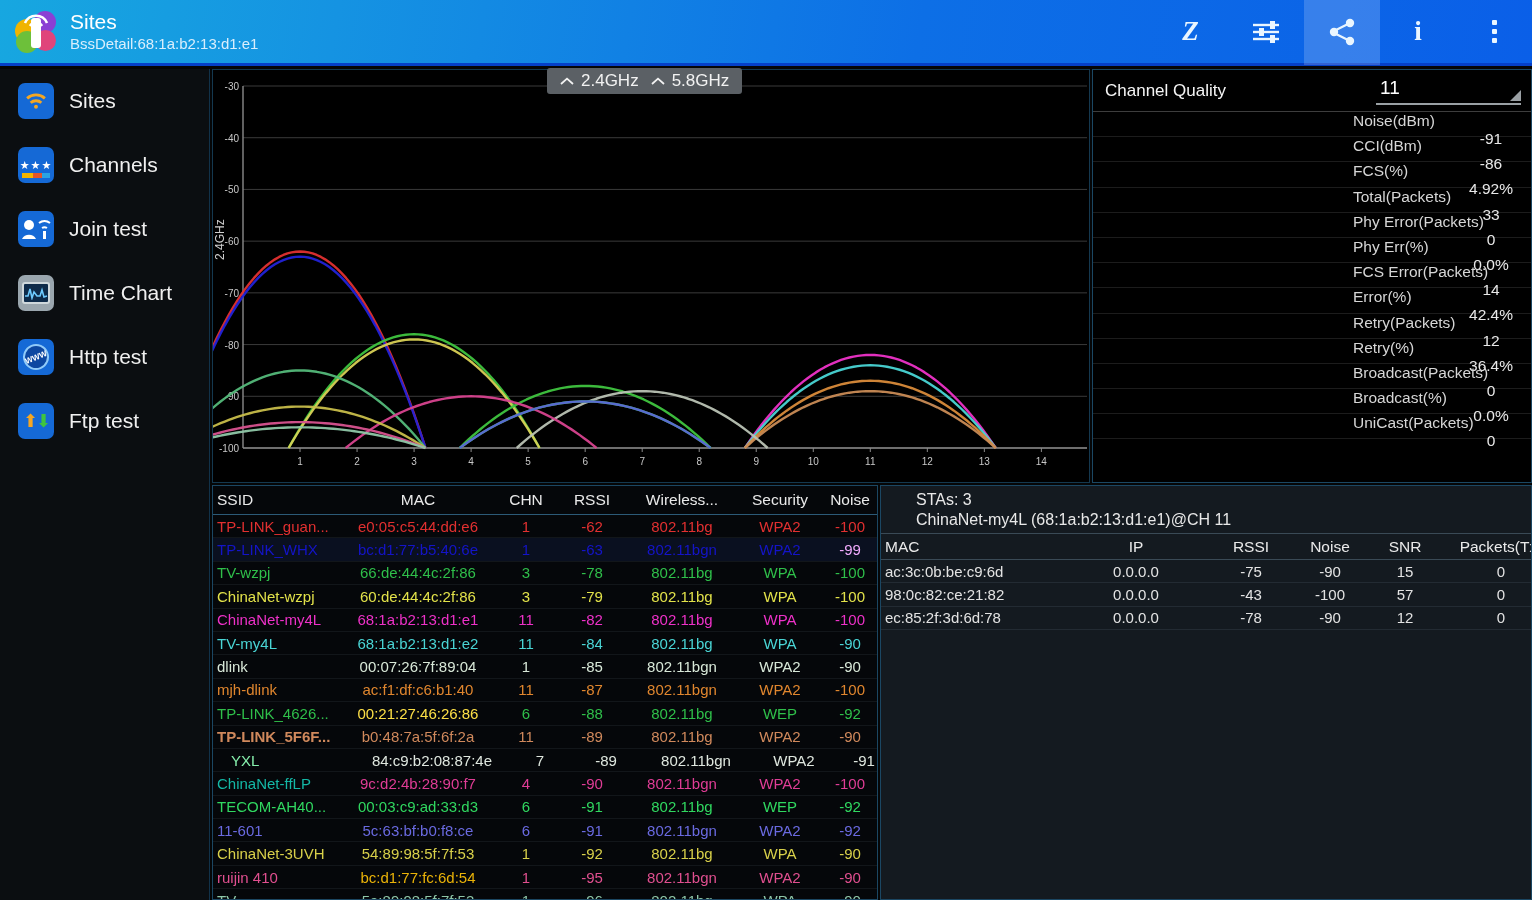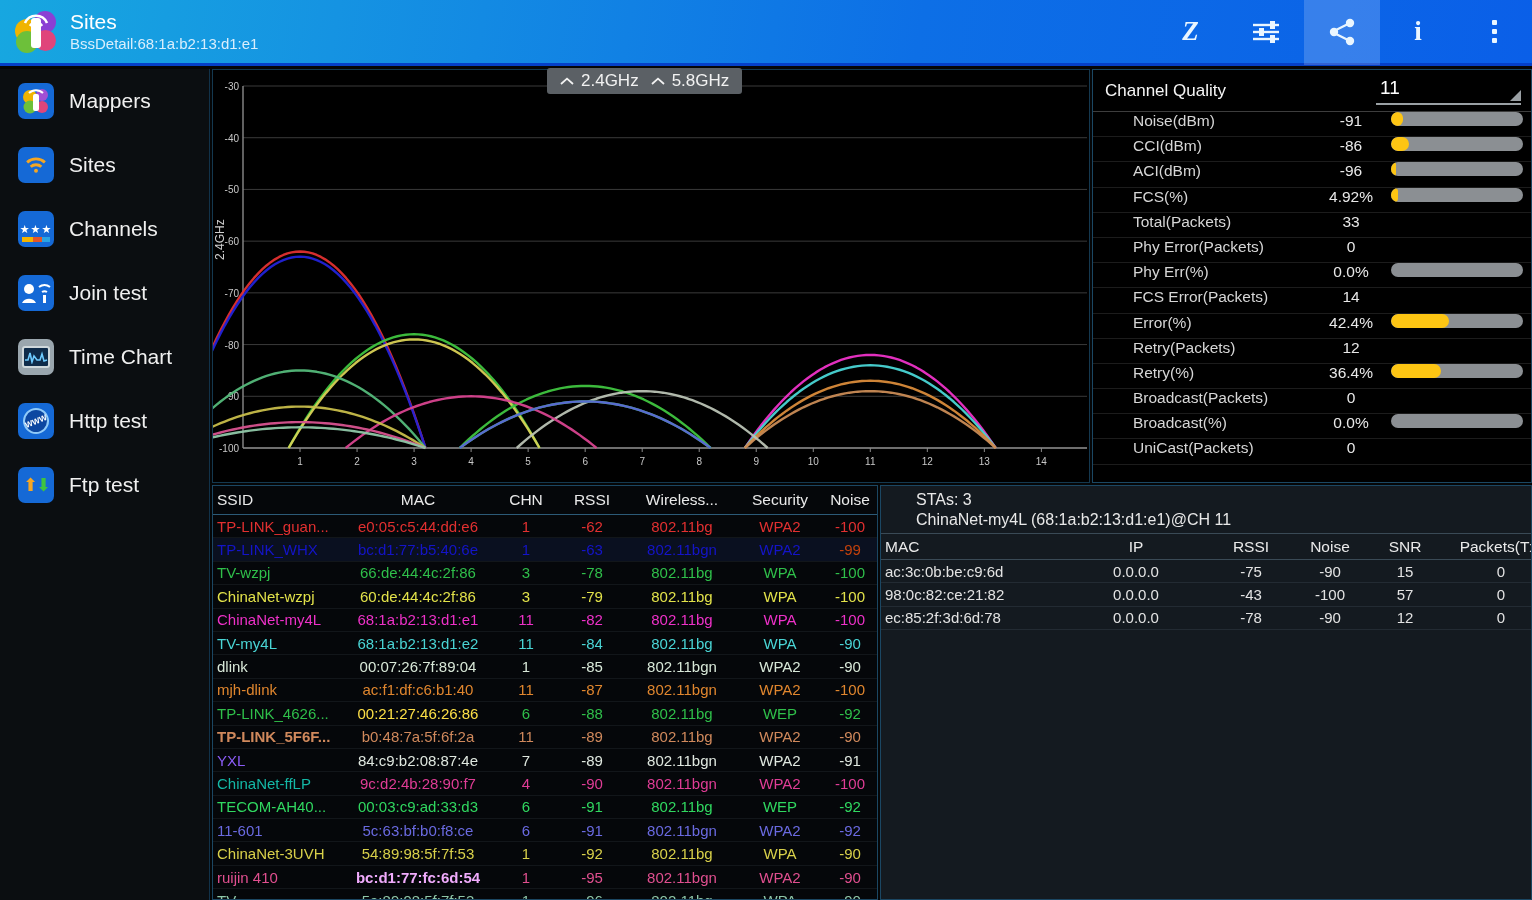"Mappers" div.side-item { html: <div> <div> <svg> <circle></circle> <circle></circle> <circle></circle> <circle></circle> <rect></rect> <path></path> </svg> </div> <div>Mappers</div> </div> -> none }
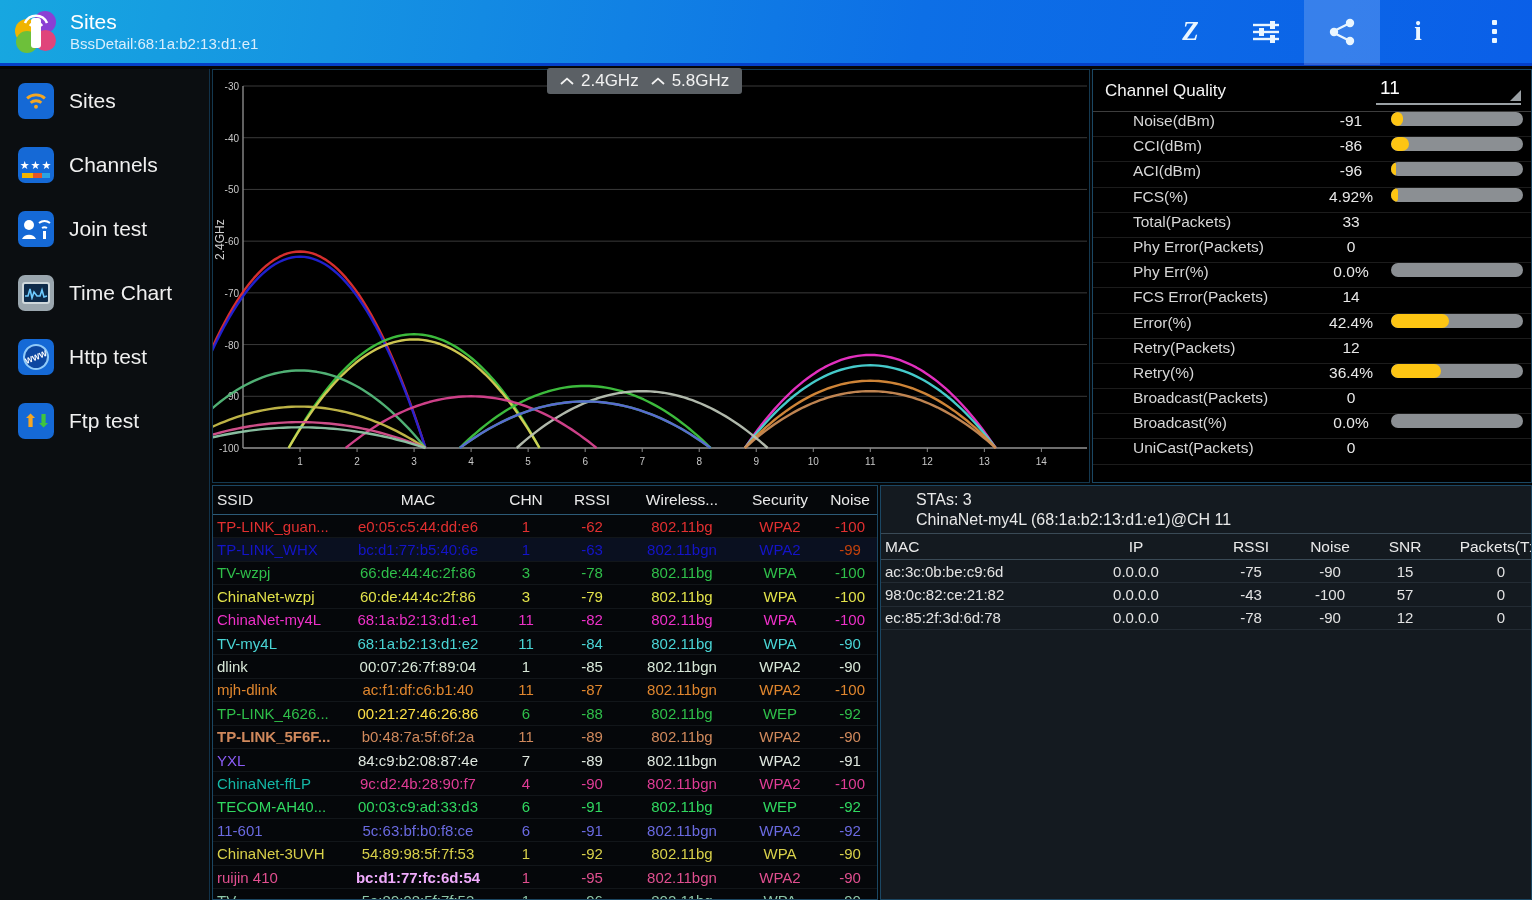"Noise(dBm)" .q-row { align-items: flex-start -> flex-end; flex-direction: none -> column }
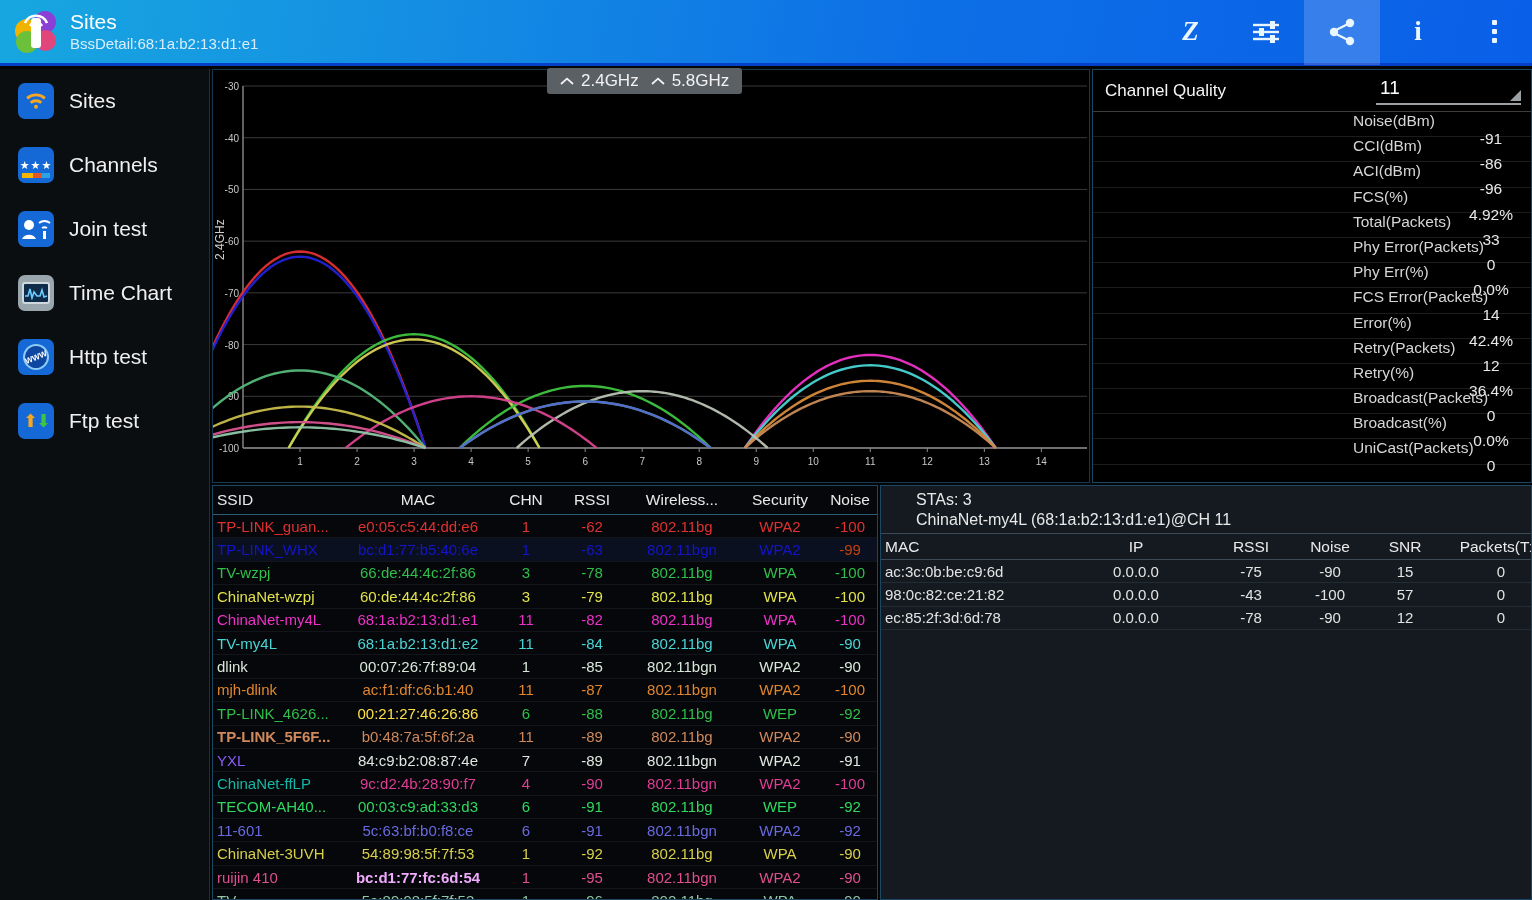"ACI(dBm)" div.q-row { html: <div> <div>ACI(dBm)</div> <div>-96</div> <div> <i></i> </div> </div> -> none }
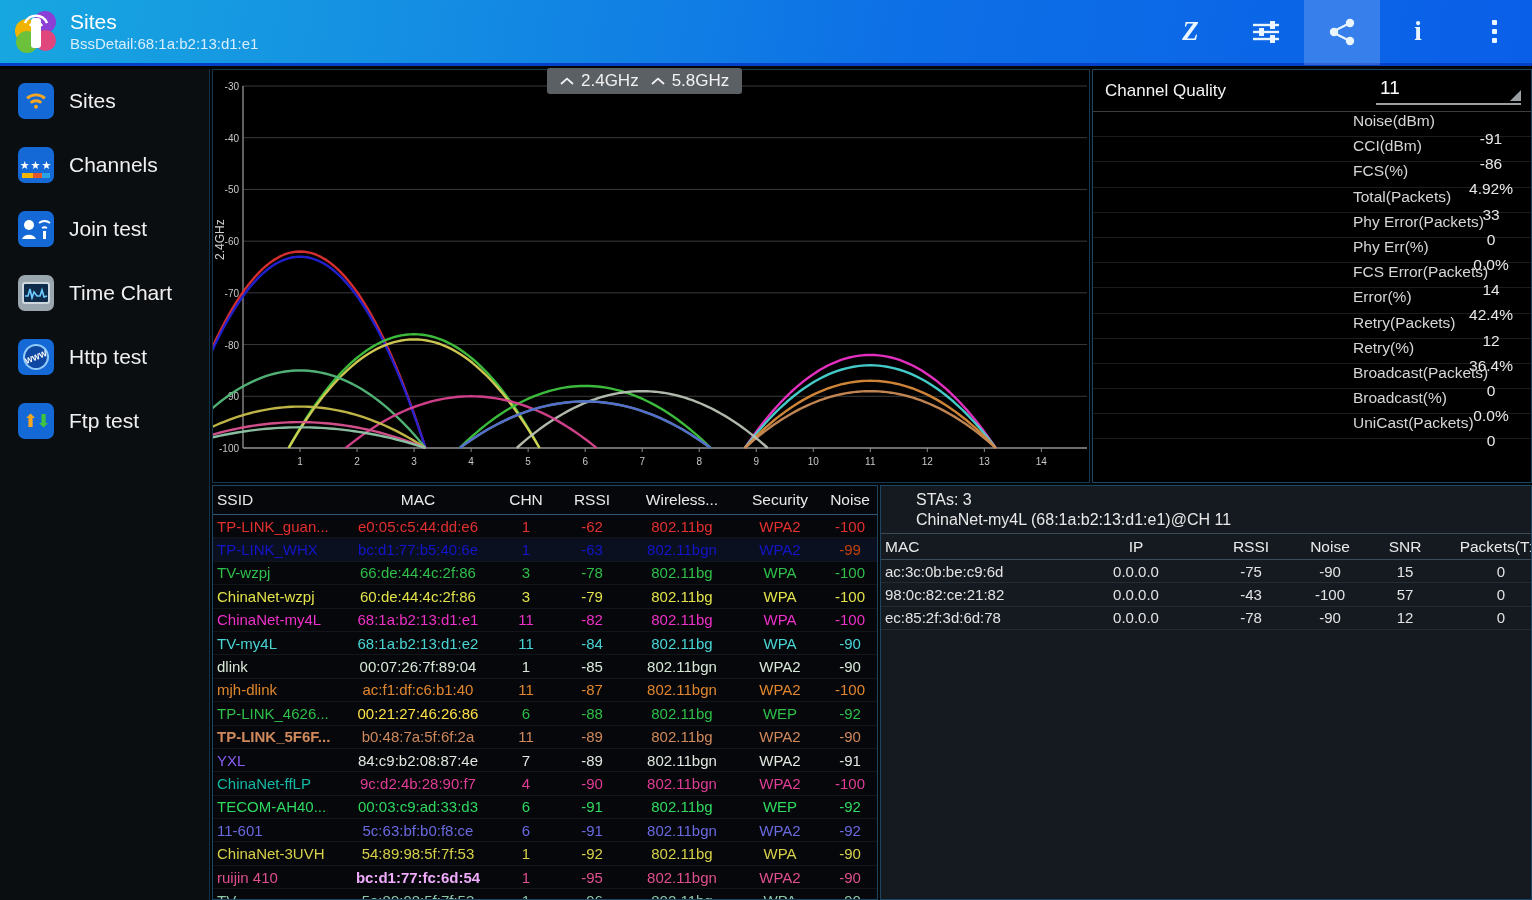"-99" div.c-noi { color: #c2410c -> #f0abfc }
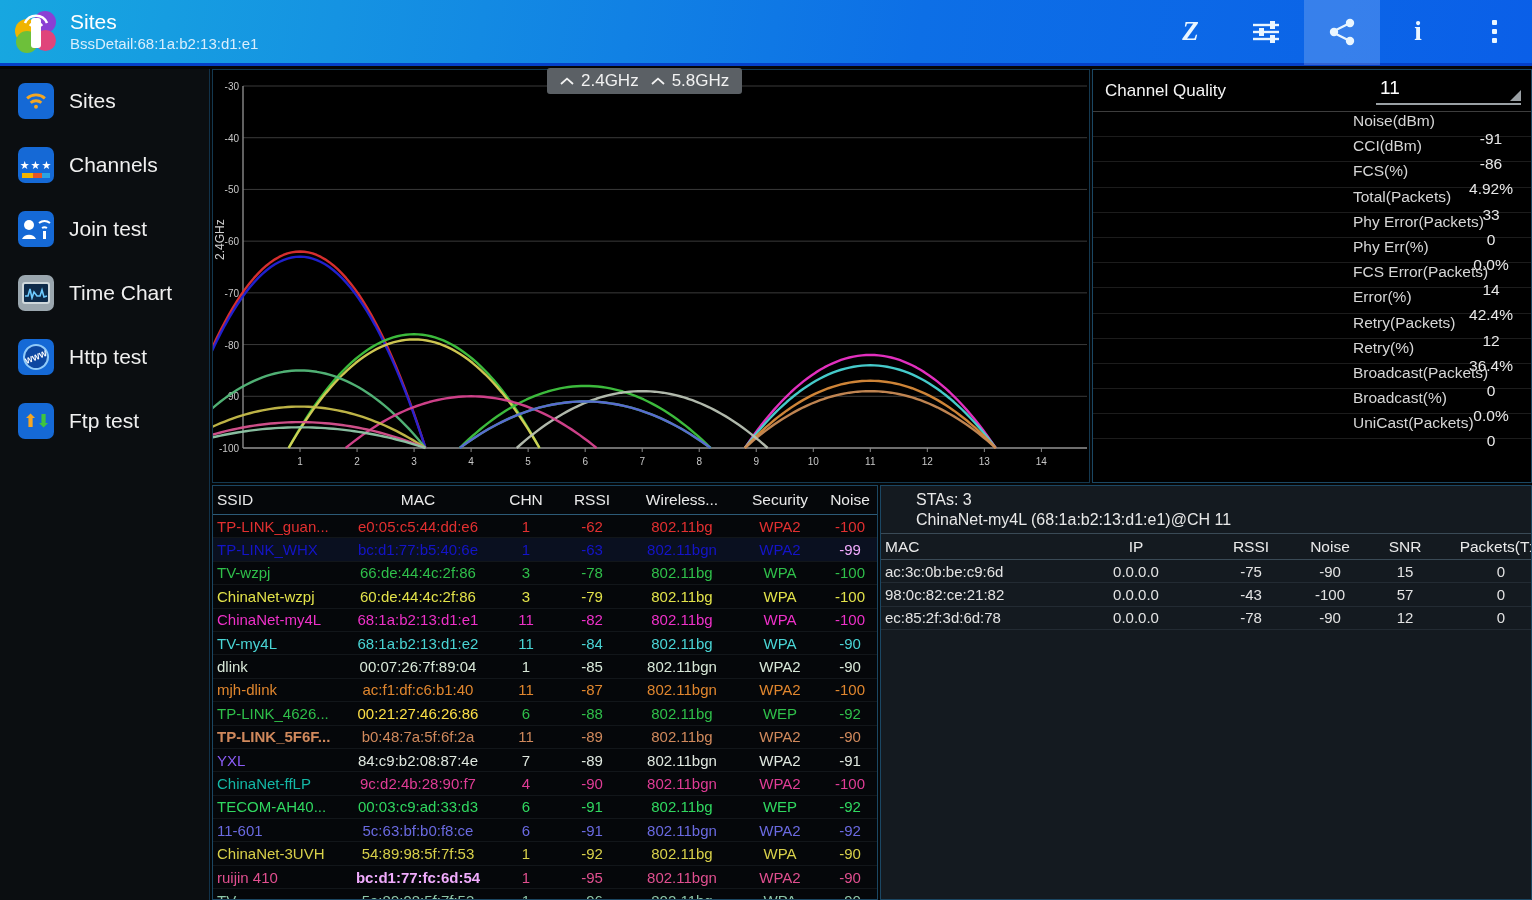"YXL" div.c-ssid { color: #8b5cf6 -> #86efac; margin-left: none -> 14px }
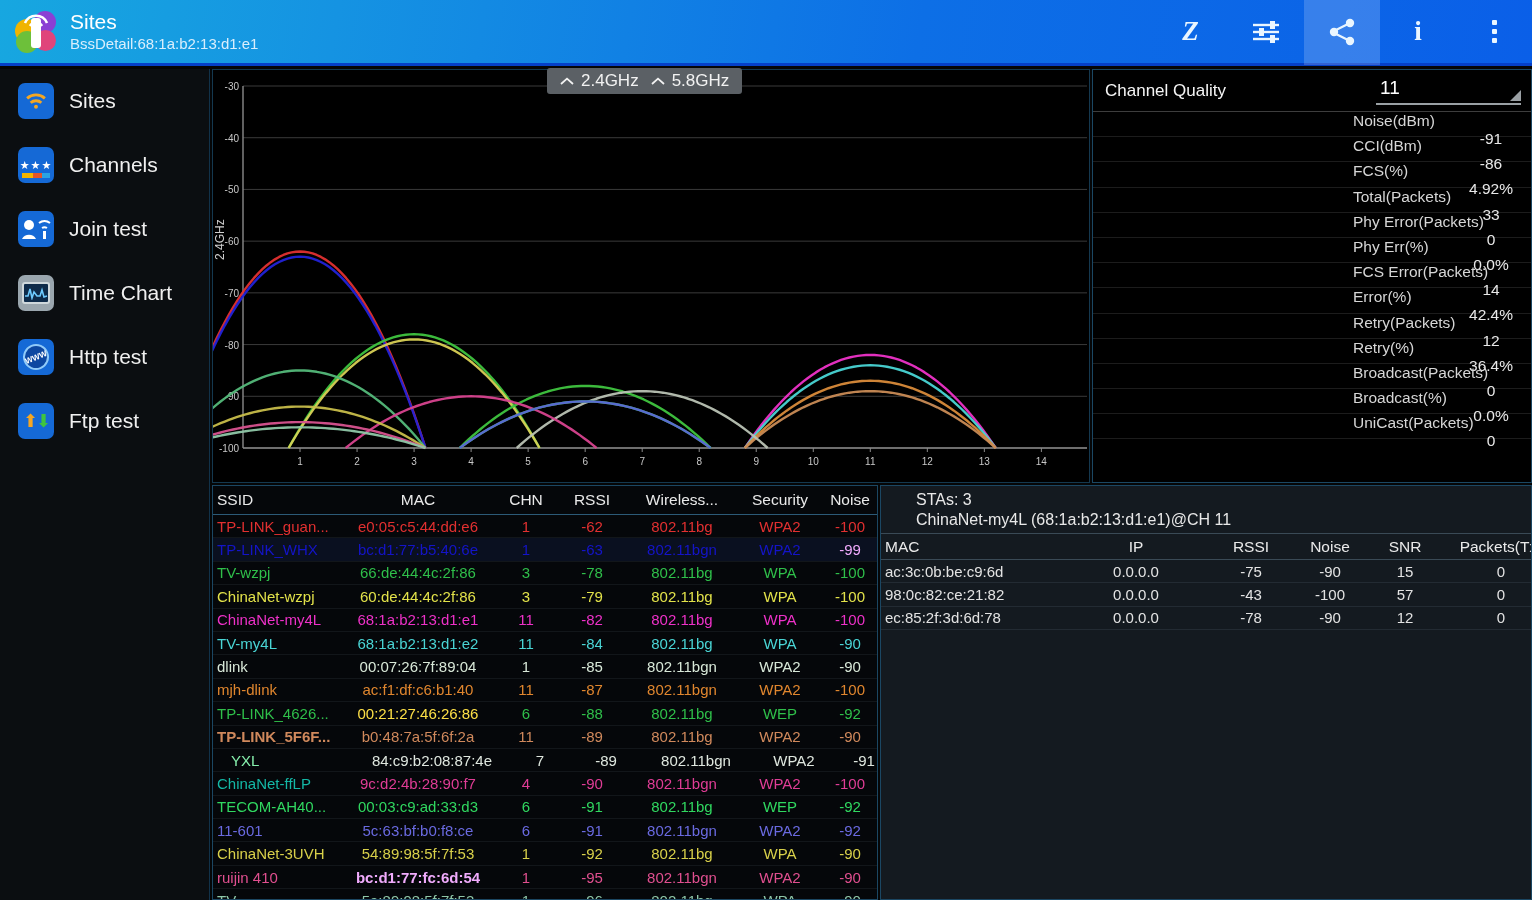"bc:d1:77:fc:6d:54" div.c-mac { color: #f0abfc -> #eab308; font-weight: bold -> none }
